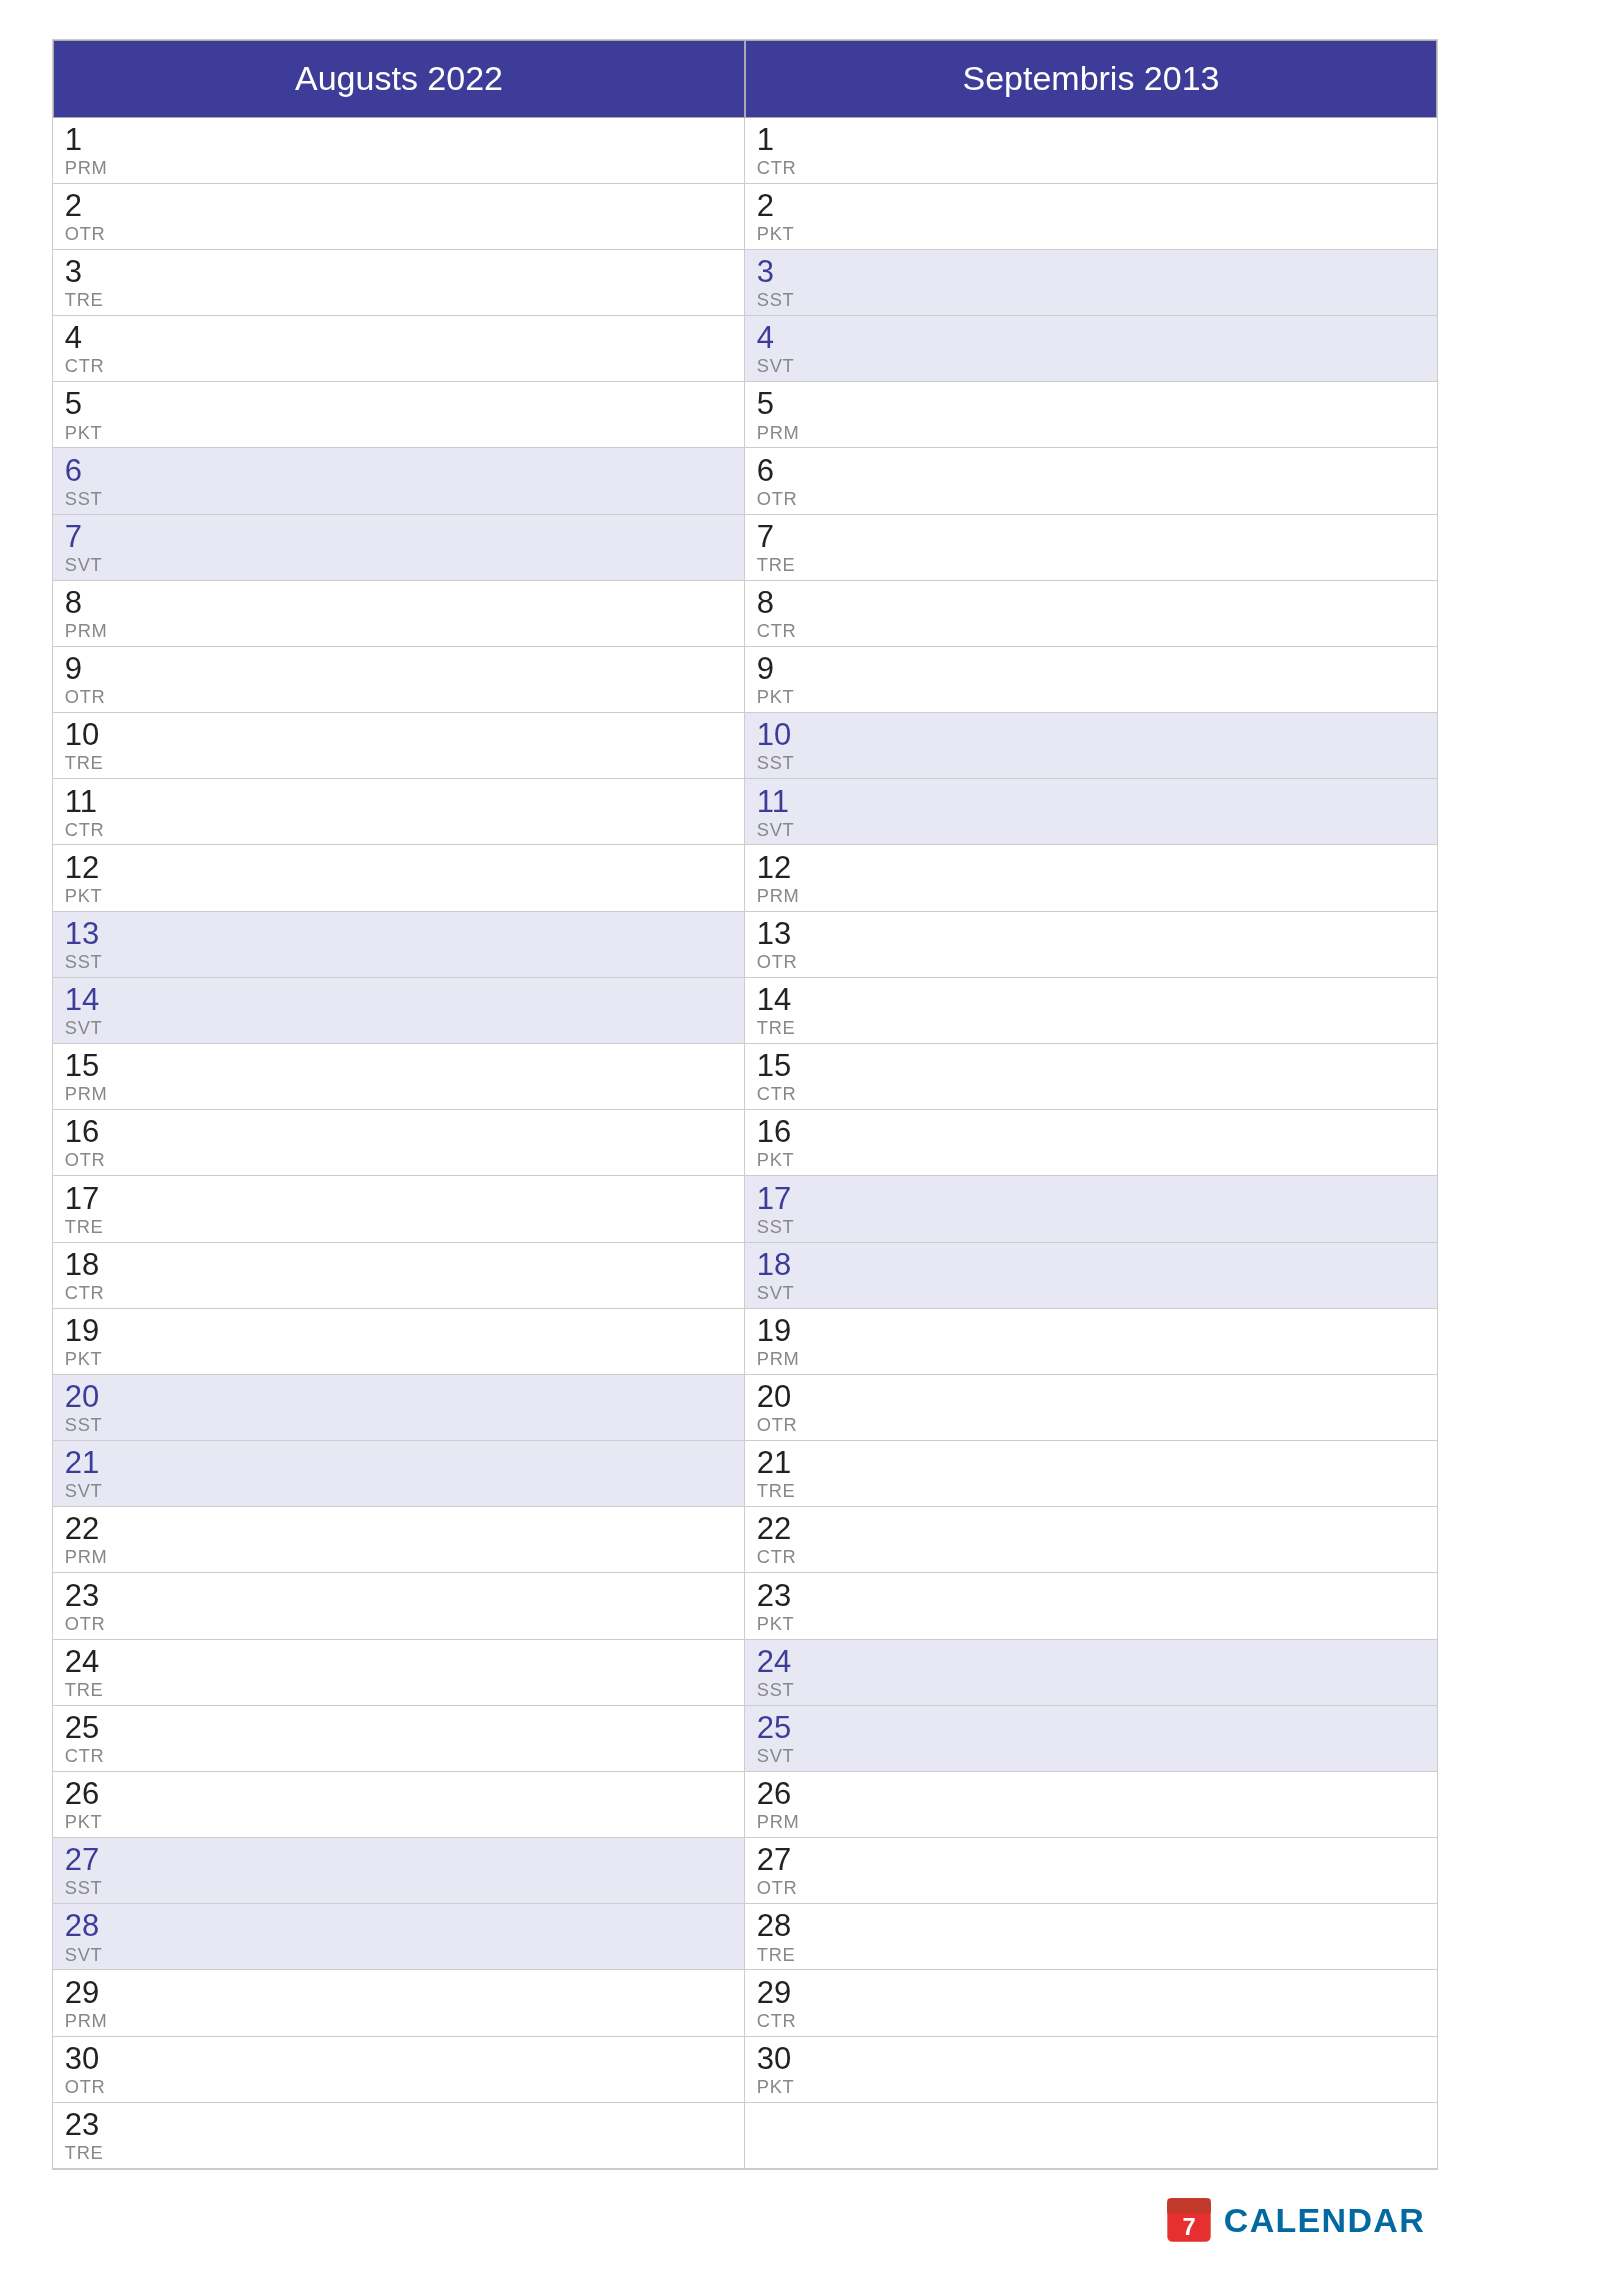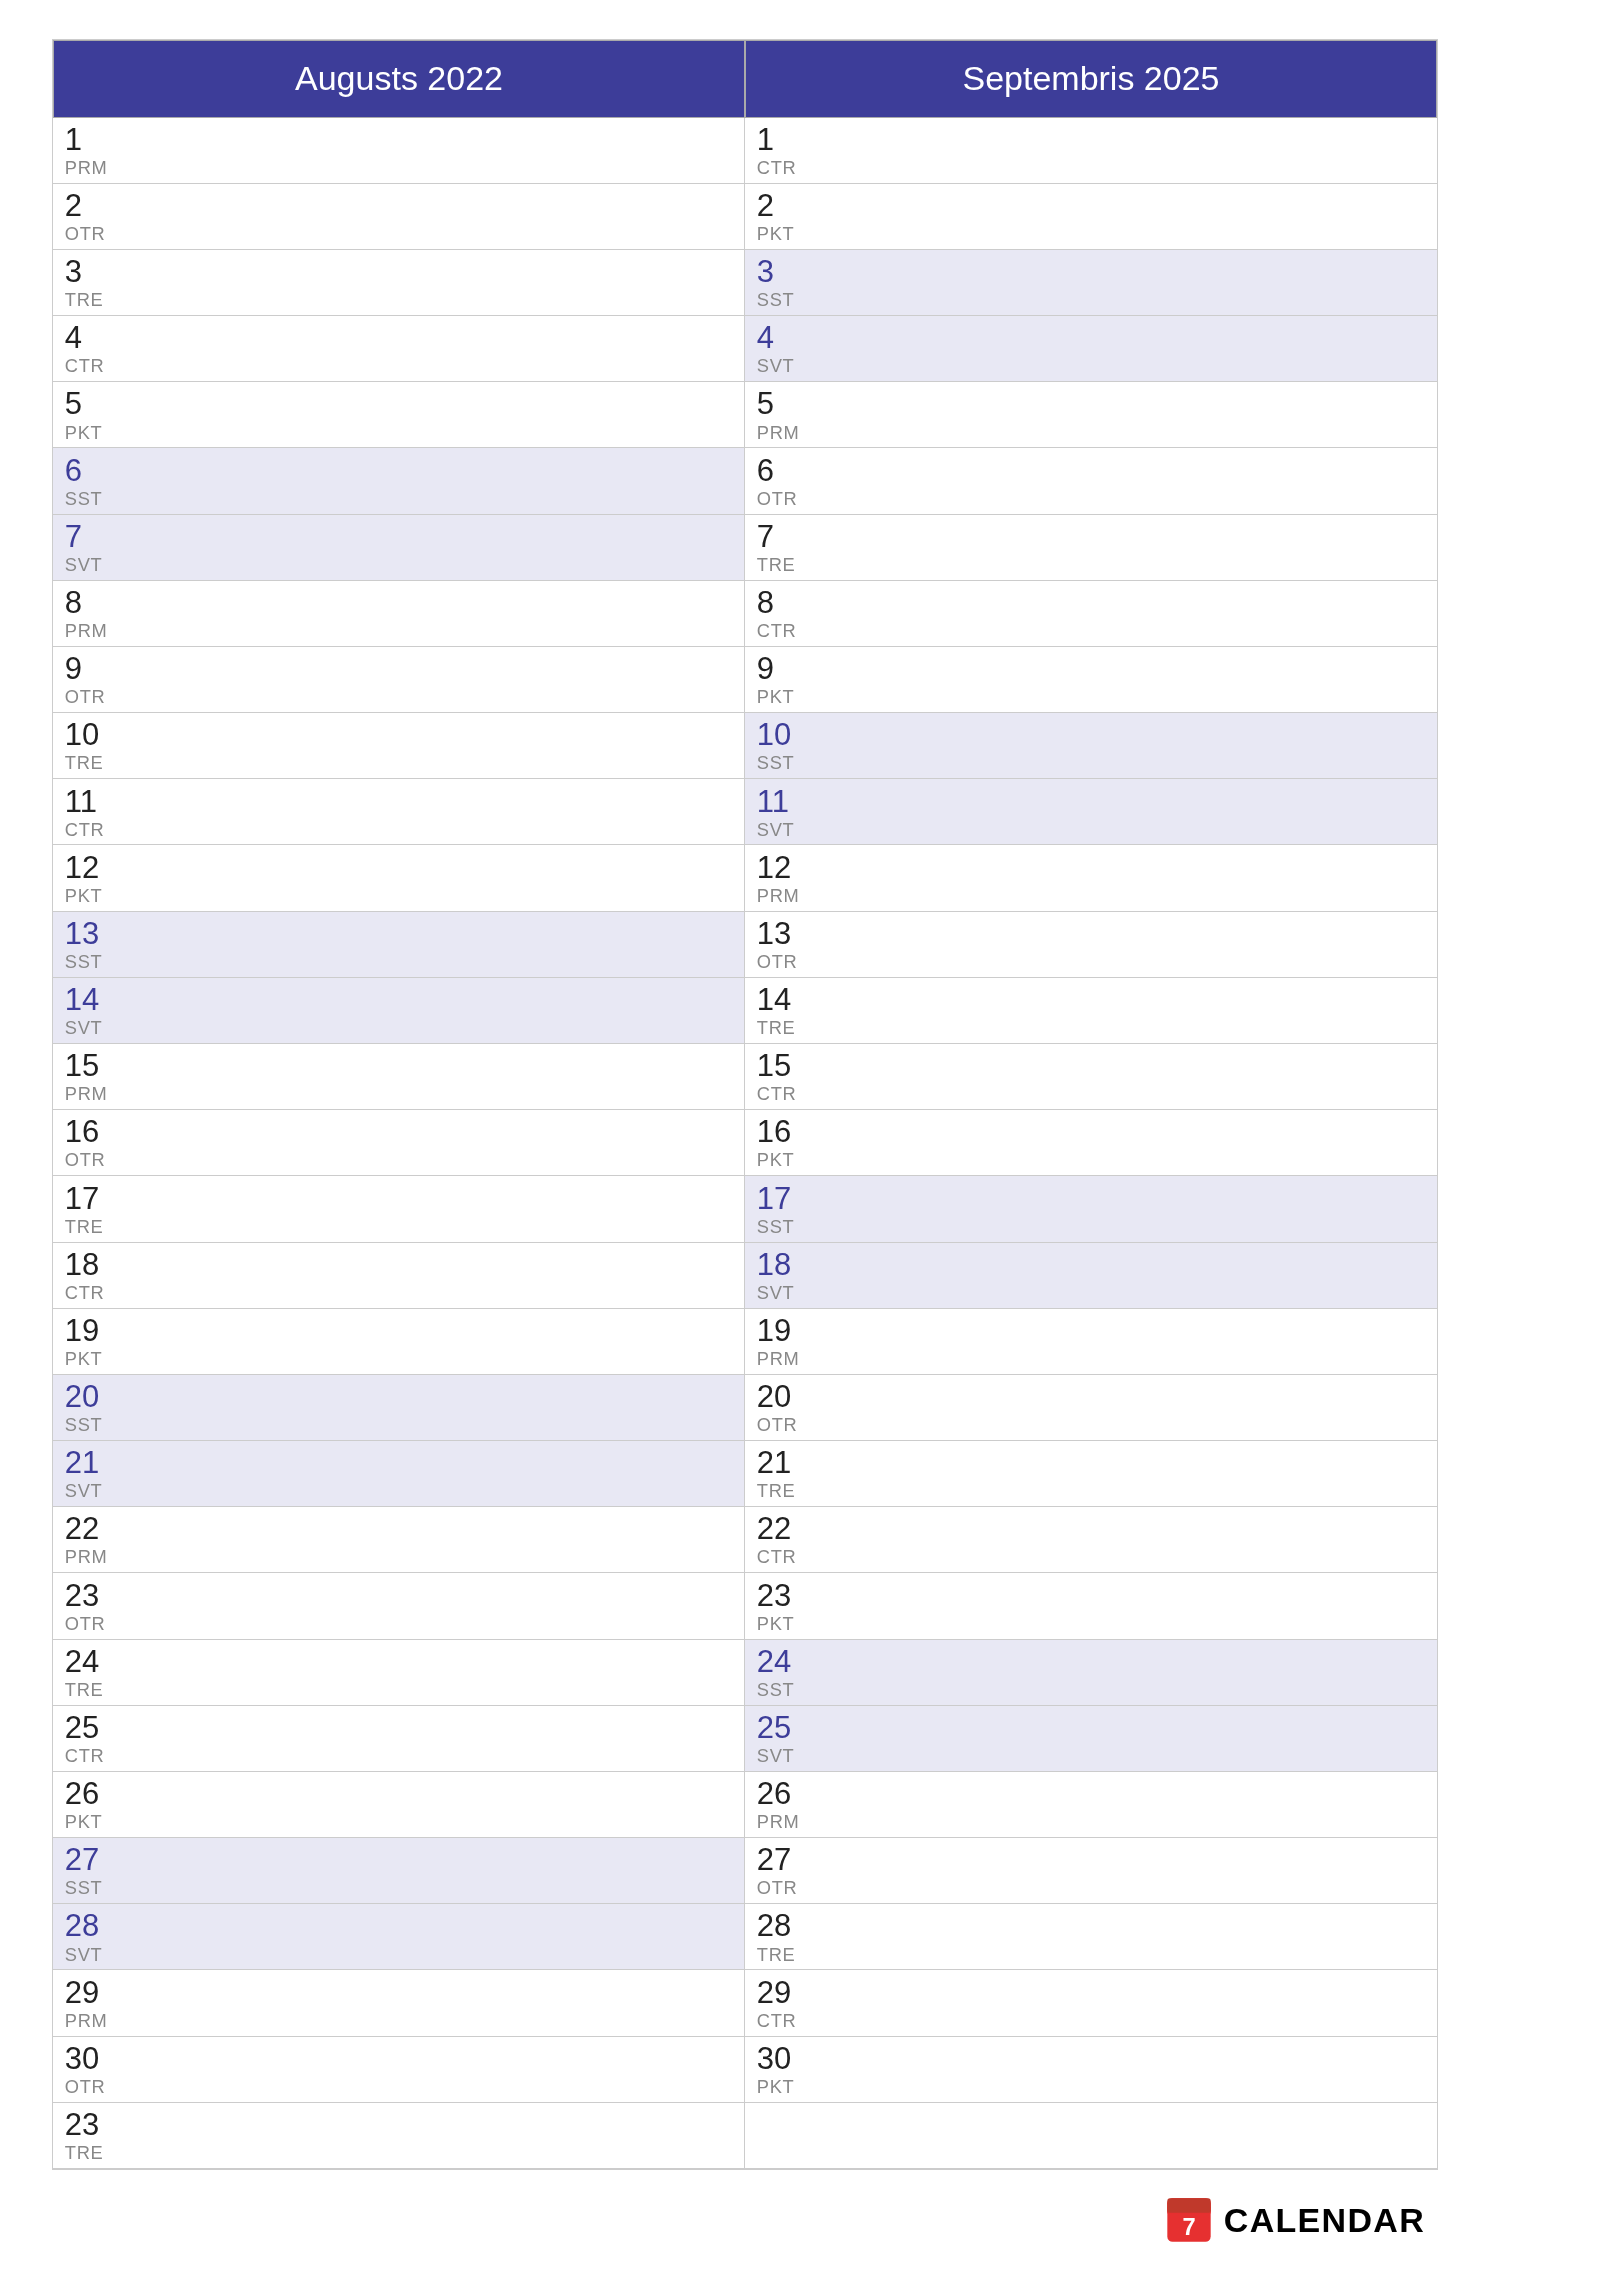"Septembris 2025" span { text: 2025 -> 2013 }
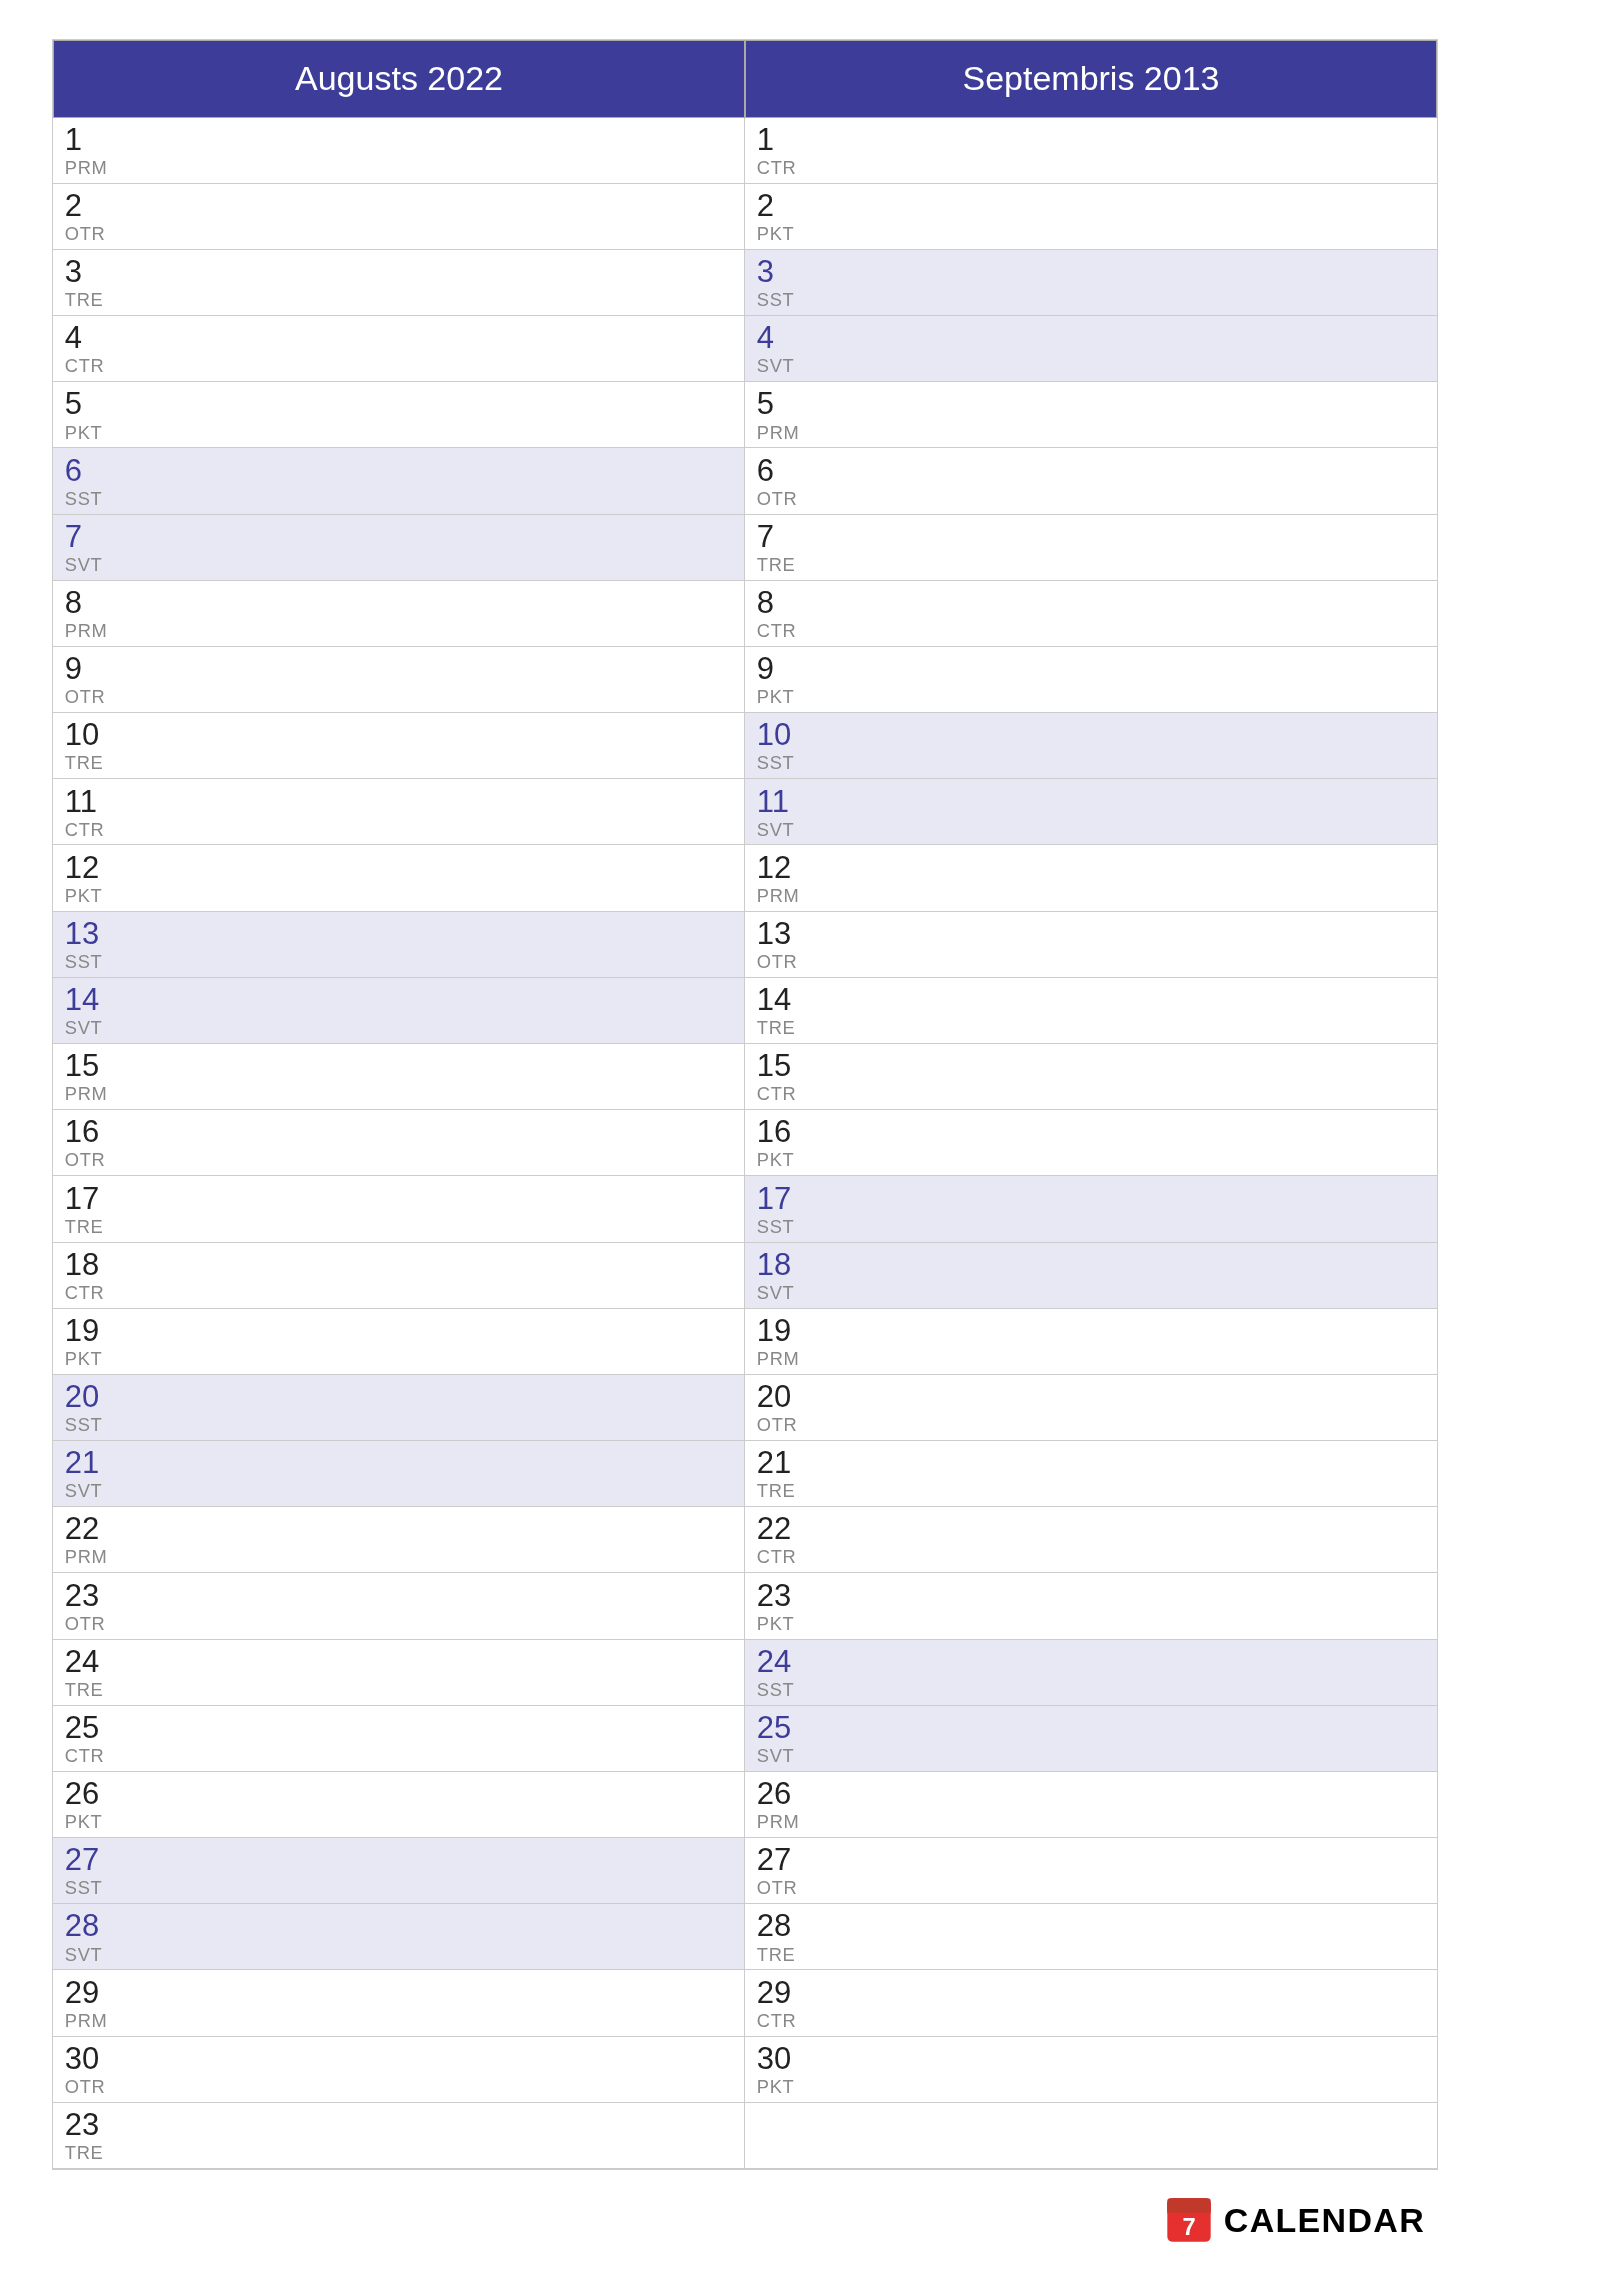"CALENDAR" .brand-text { color: #000000 -> #0369a1 }
